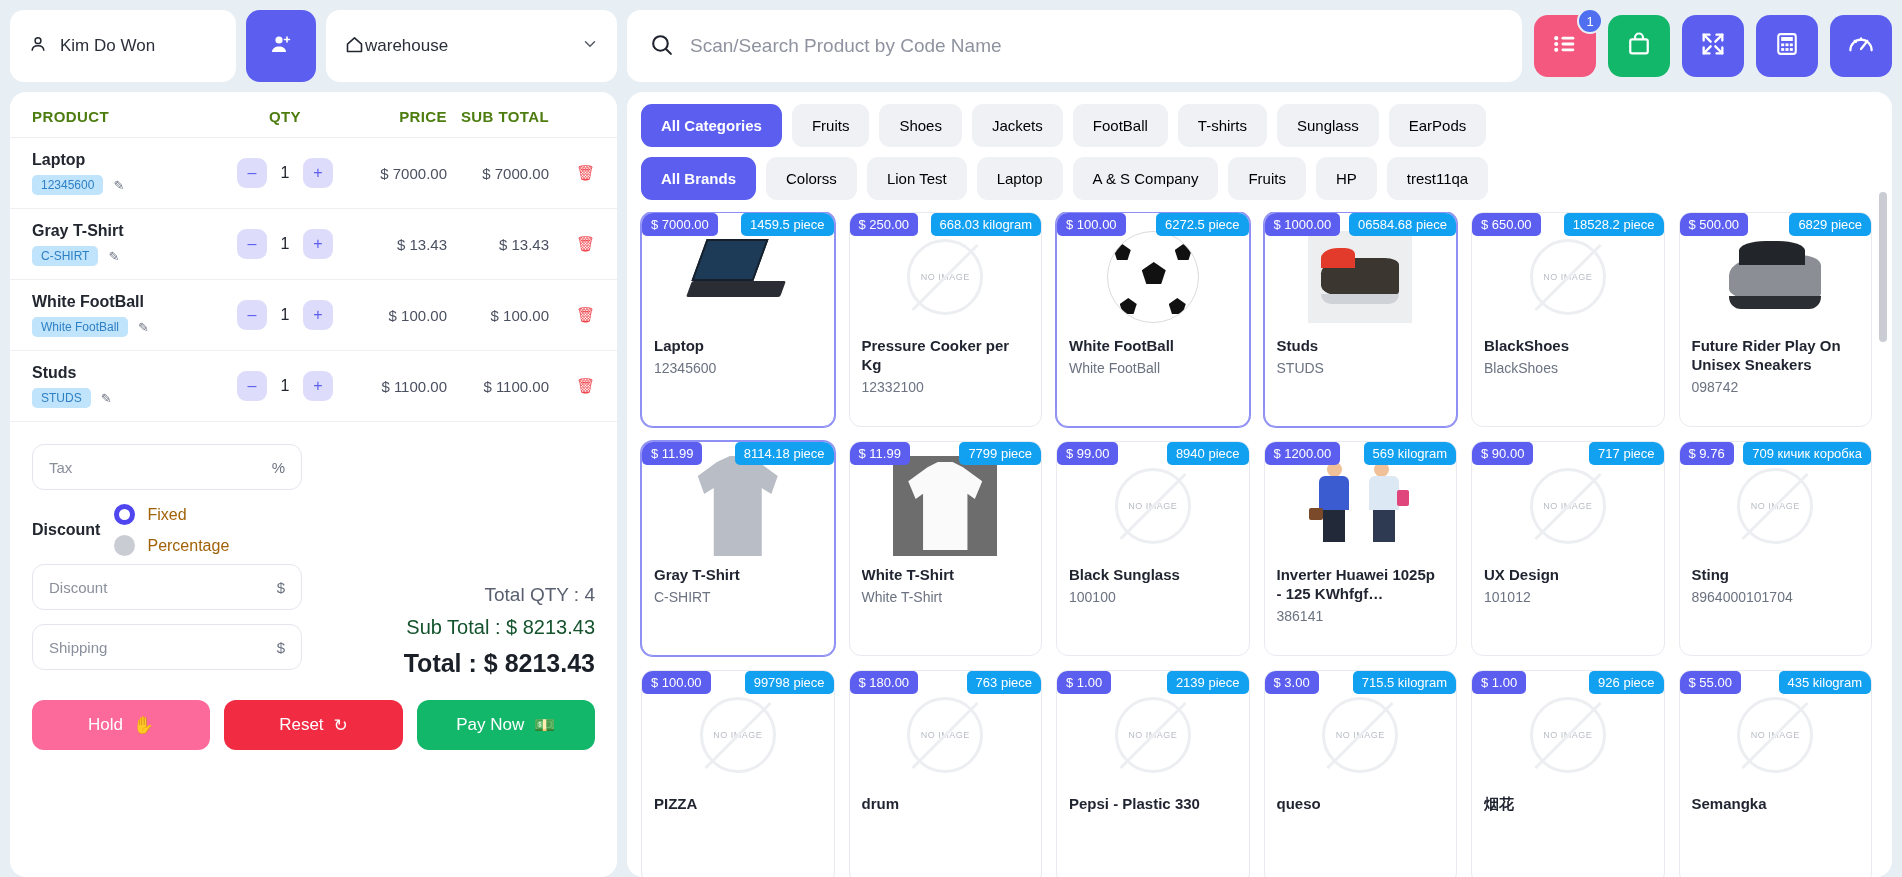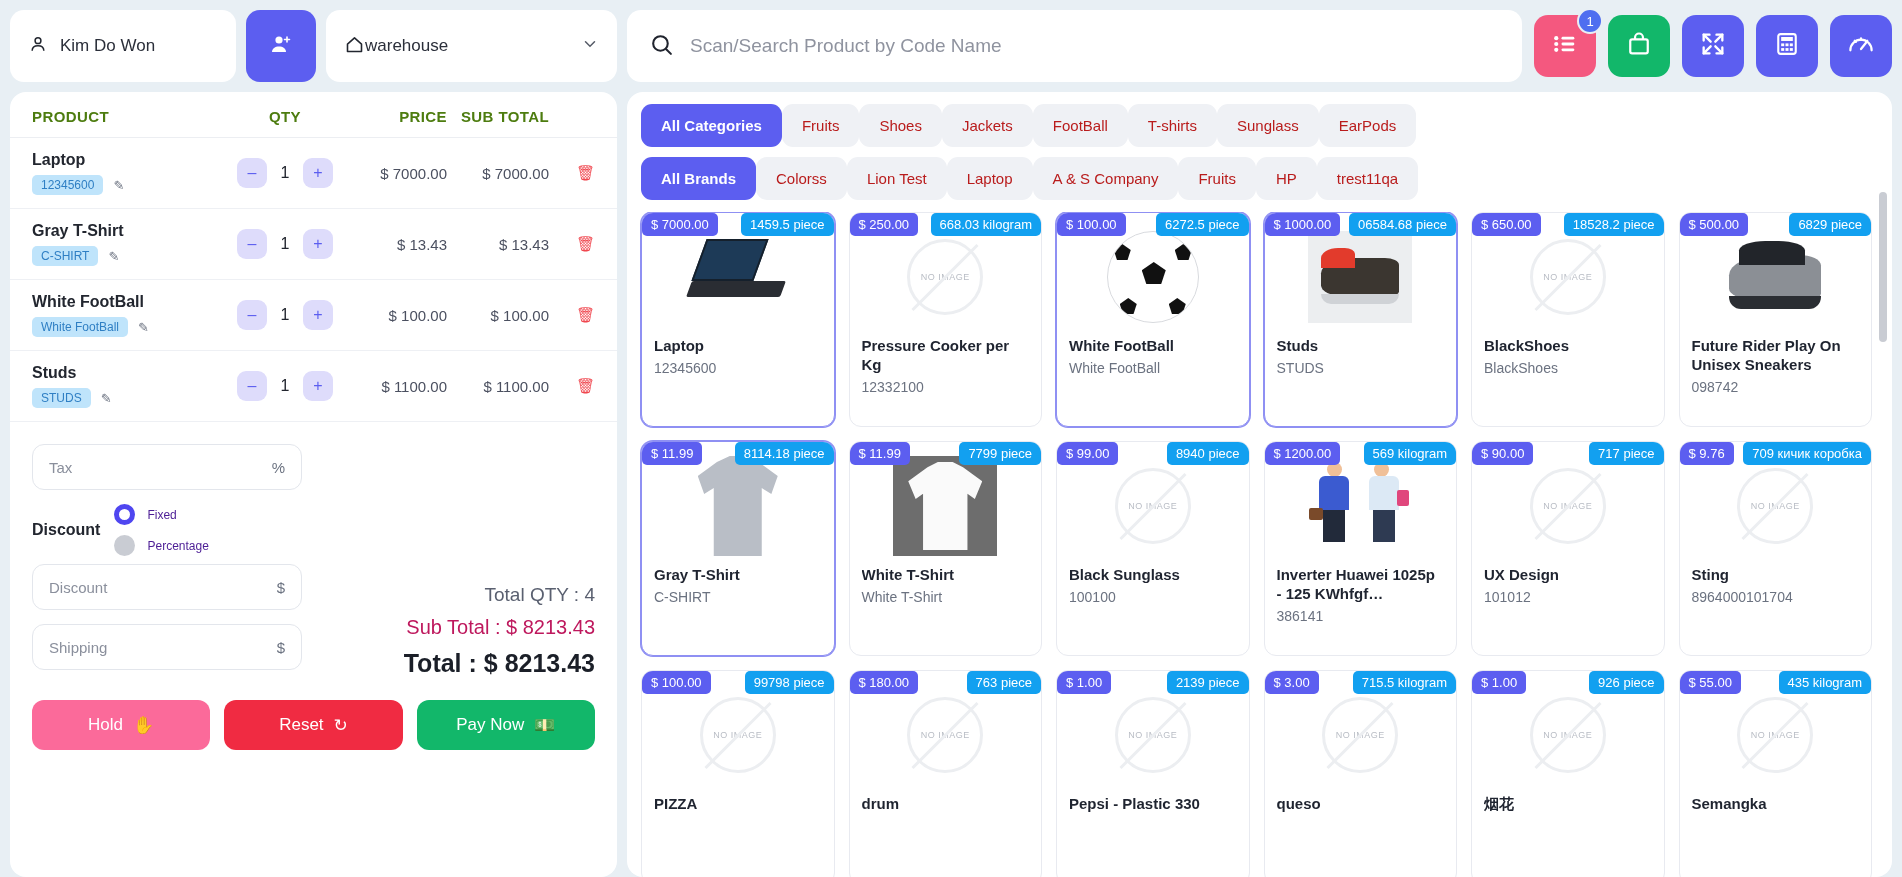"All Categories" .chips { gap: none -> 10px }
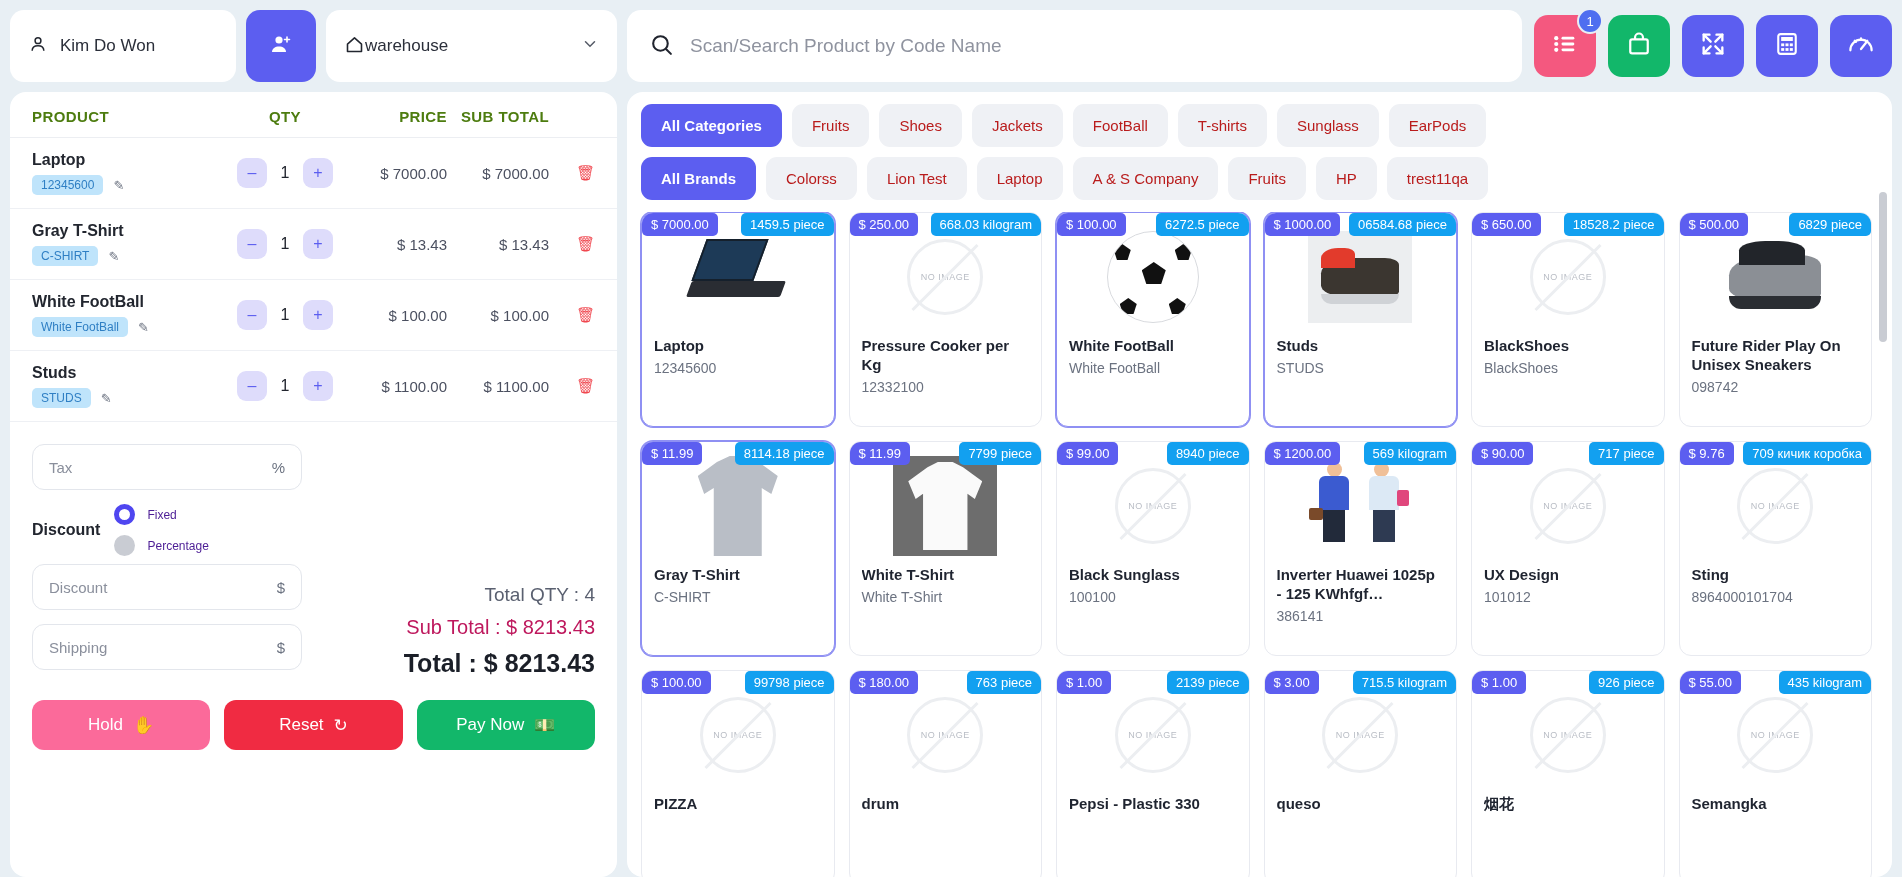"Fruits" .chip { color: #b91c1c -> #000000 }
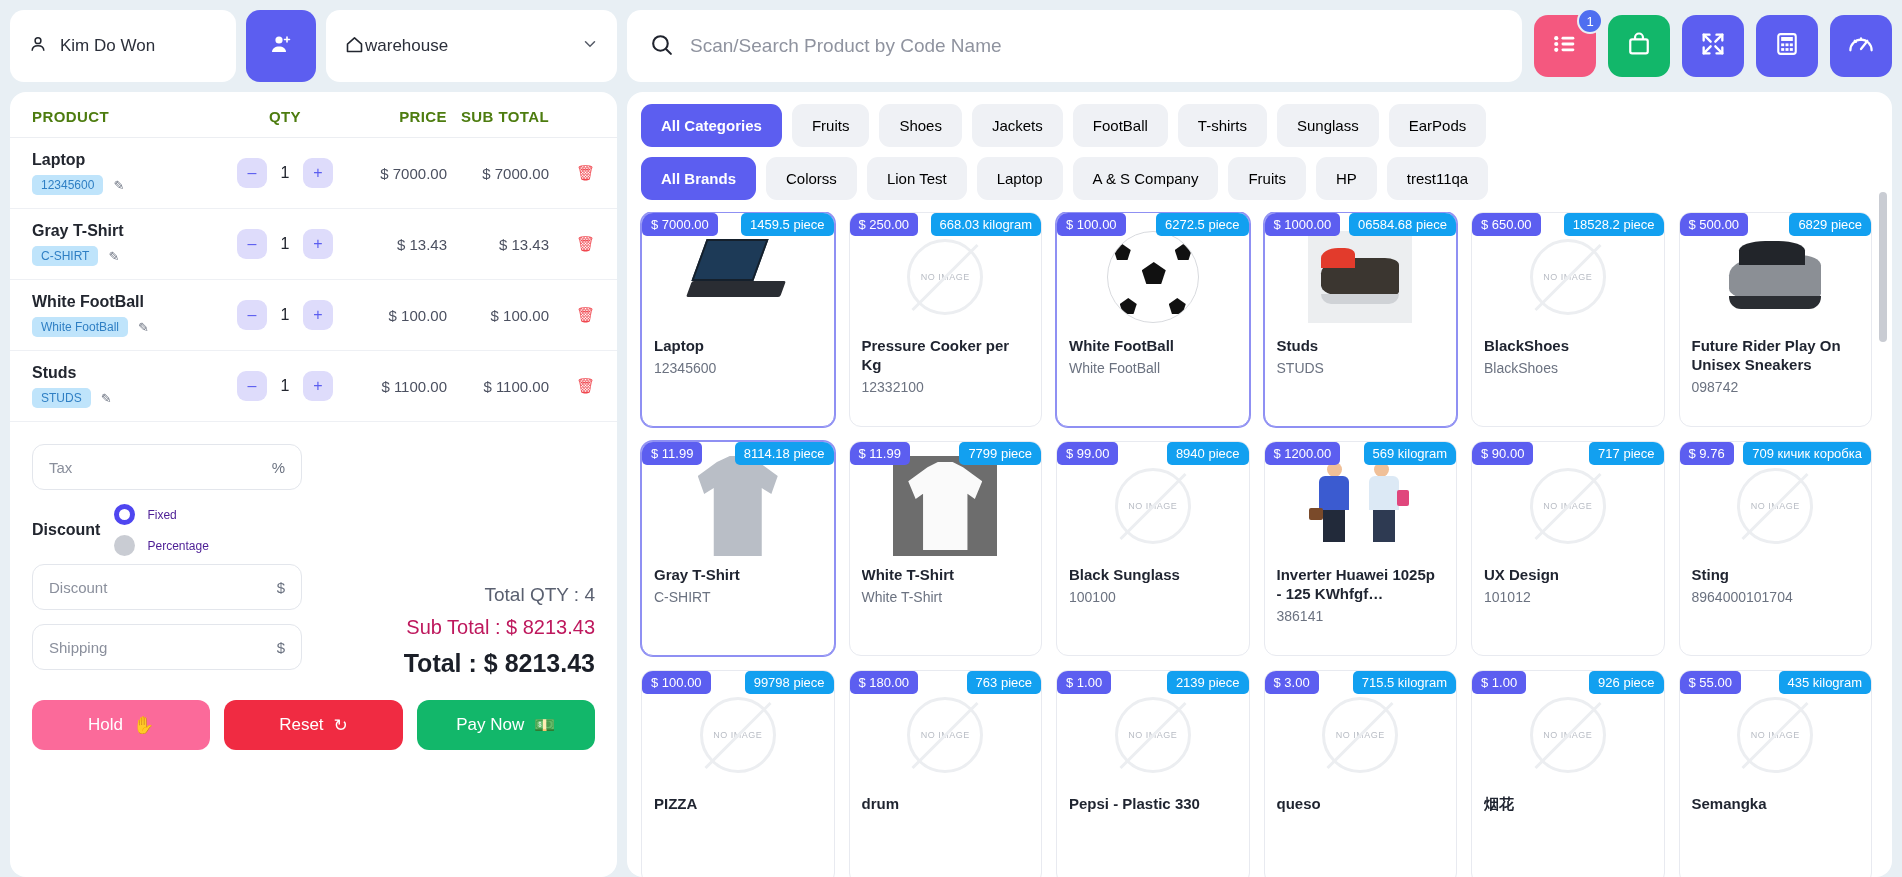"Fixed" .radio-txt { color: #4c1d95 -> #a16207; font-size: 12px -> 16px }
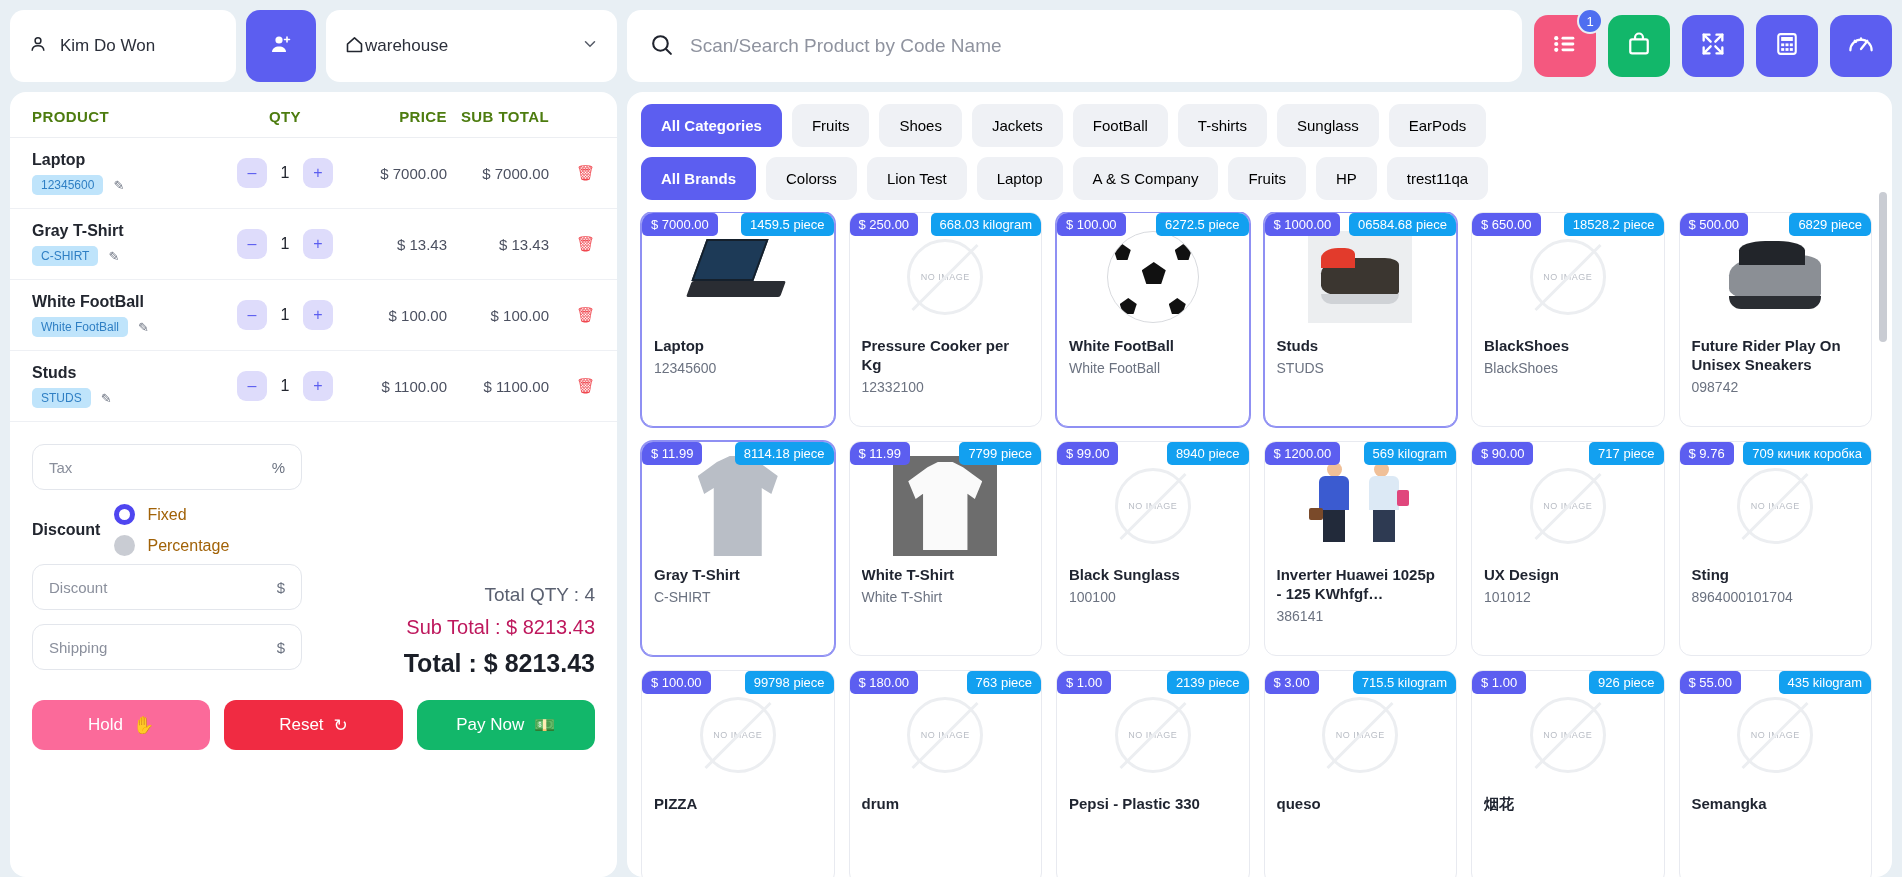"Sub Total : $ 8213.43" .t-line2 { color: #be185d -> #14532d }
